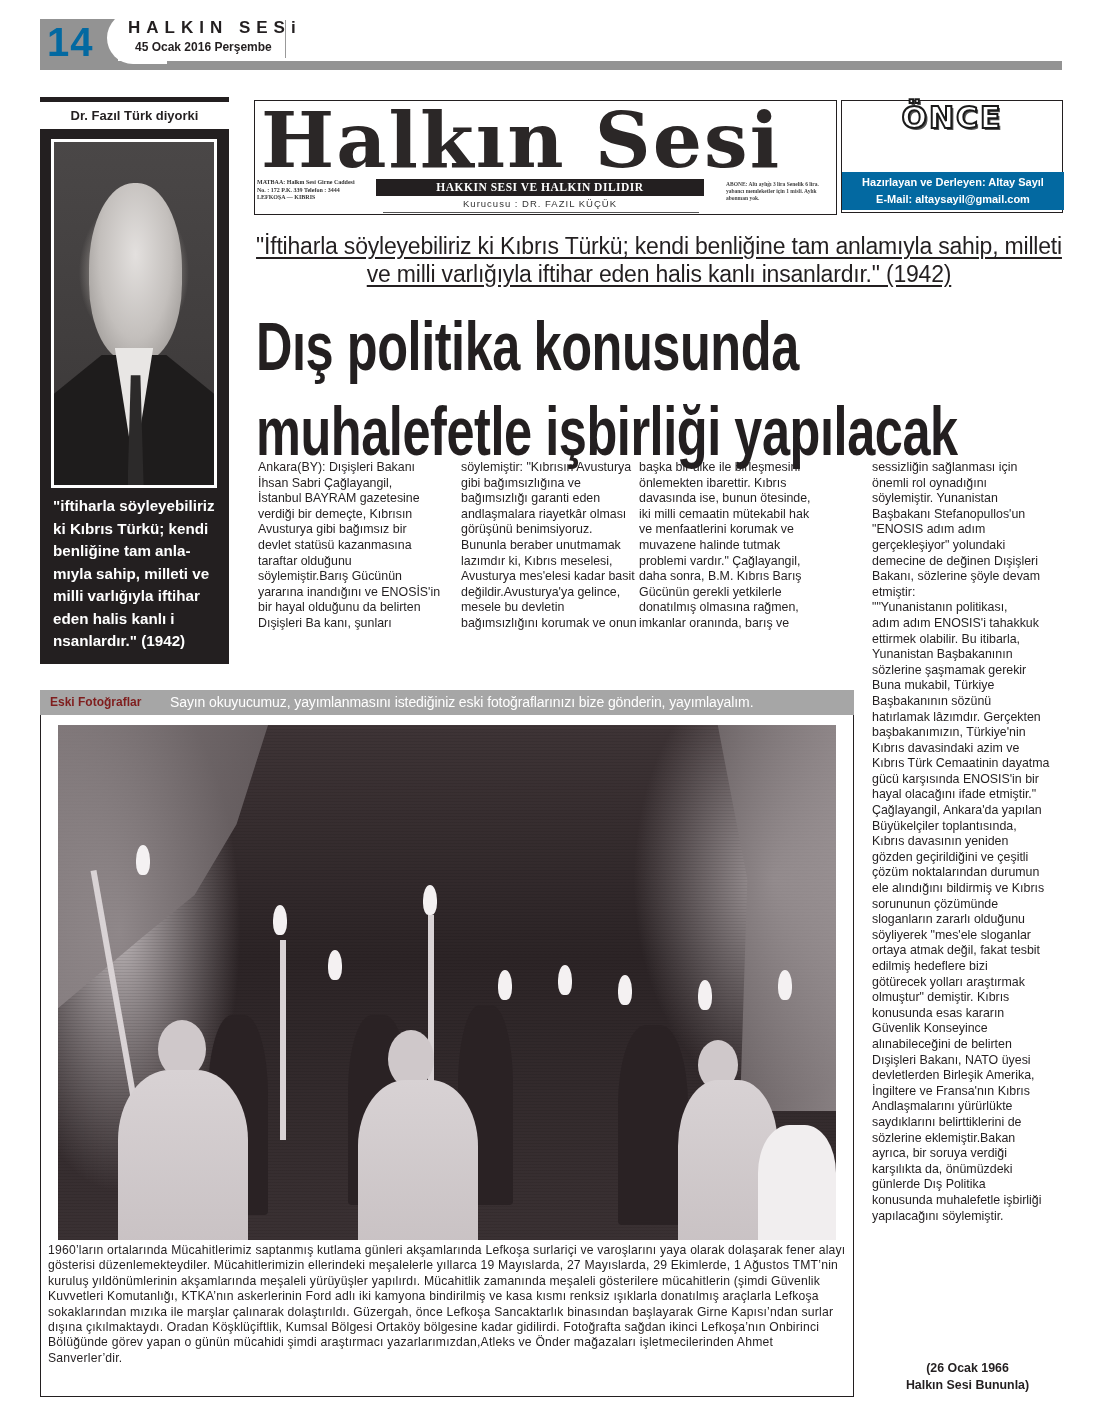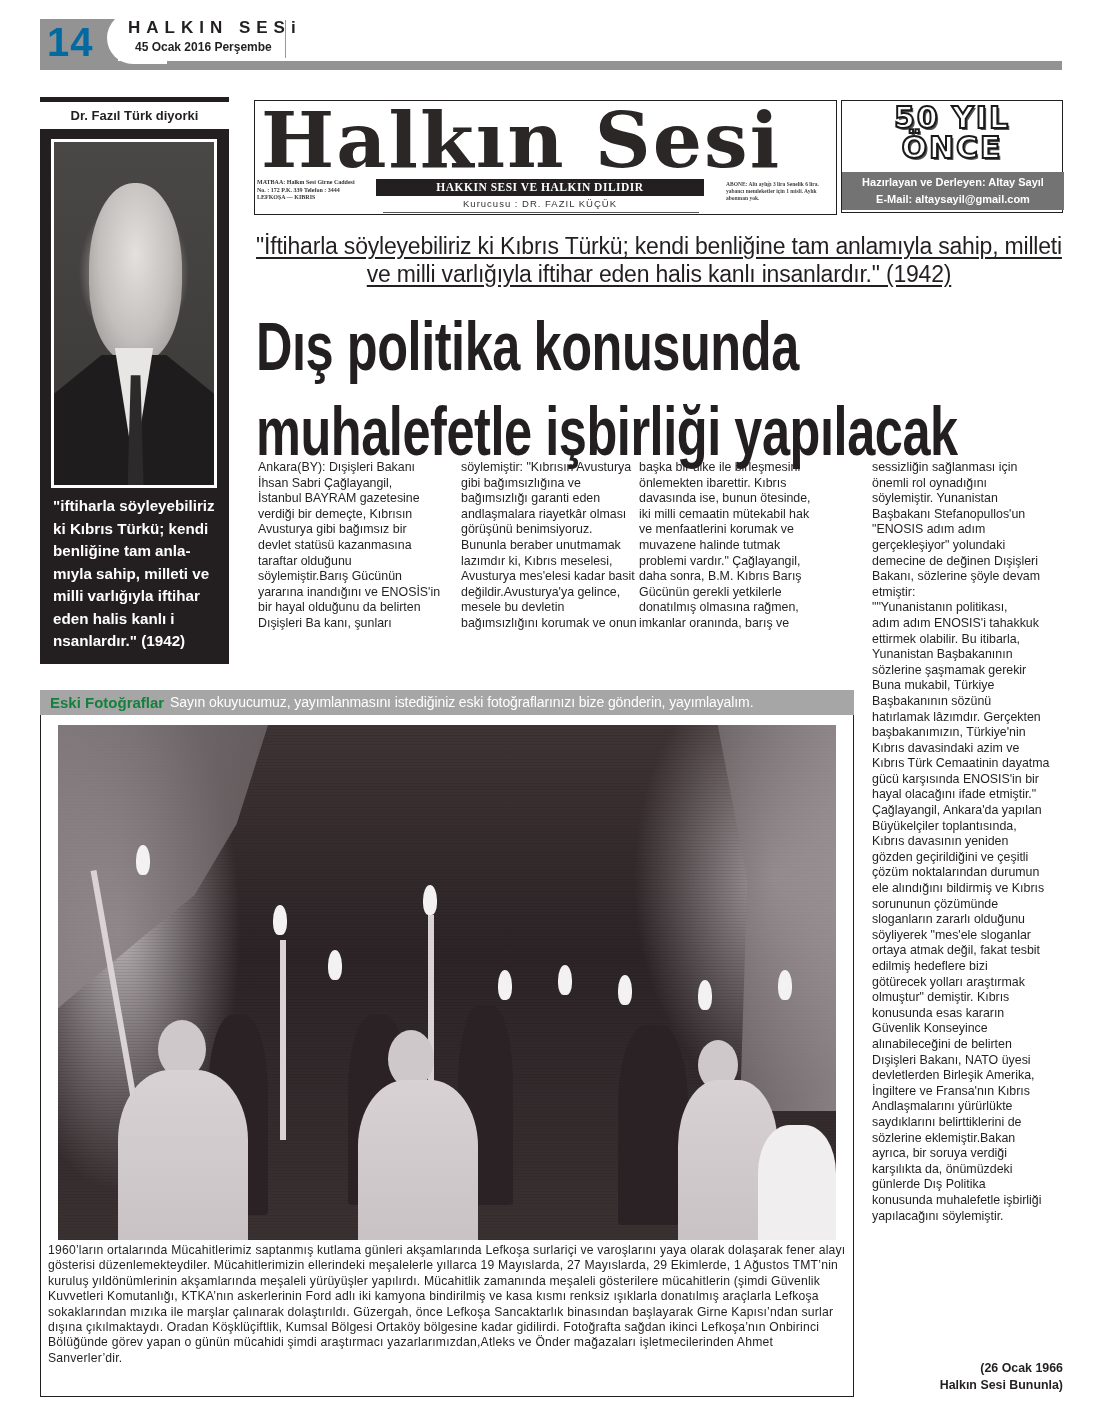"50 YIL" span { html: <span>50 YIL</span> -> none }
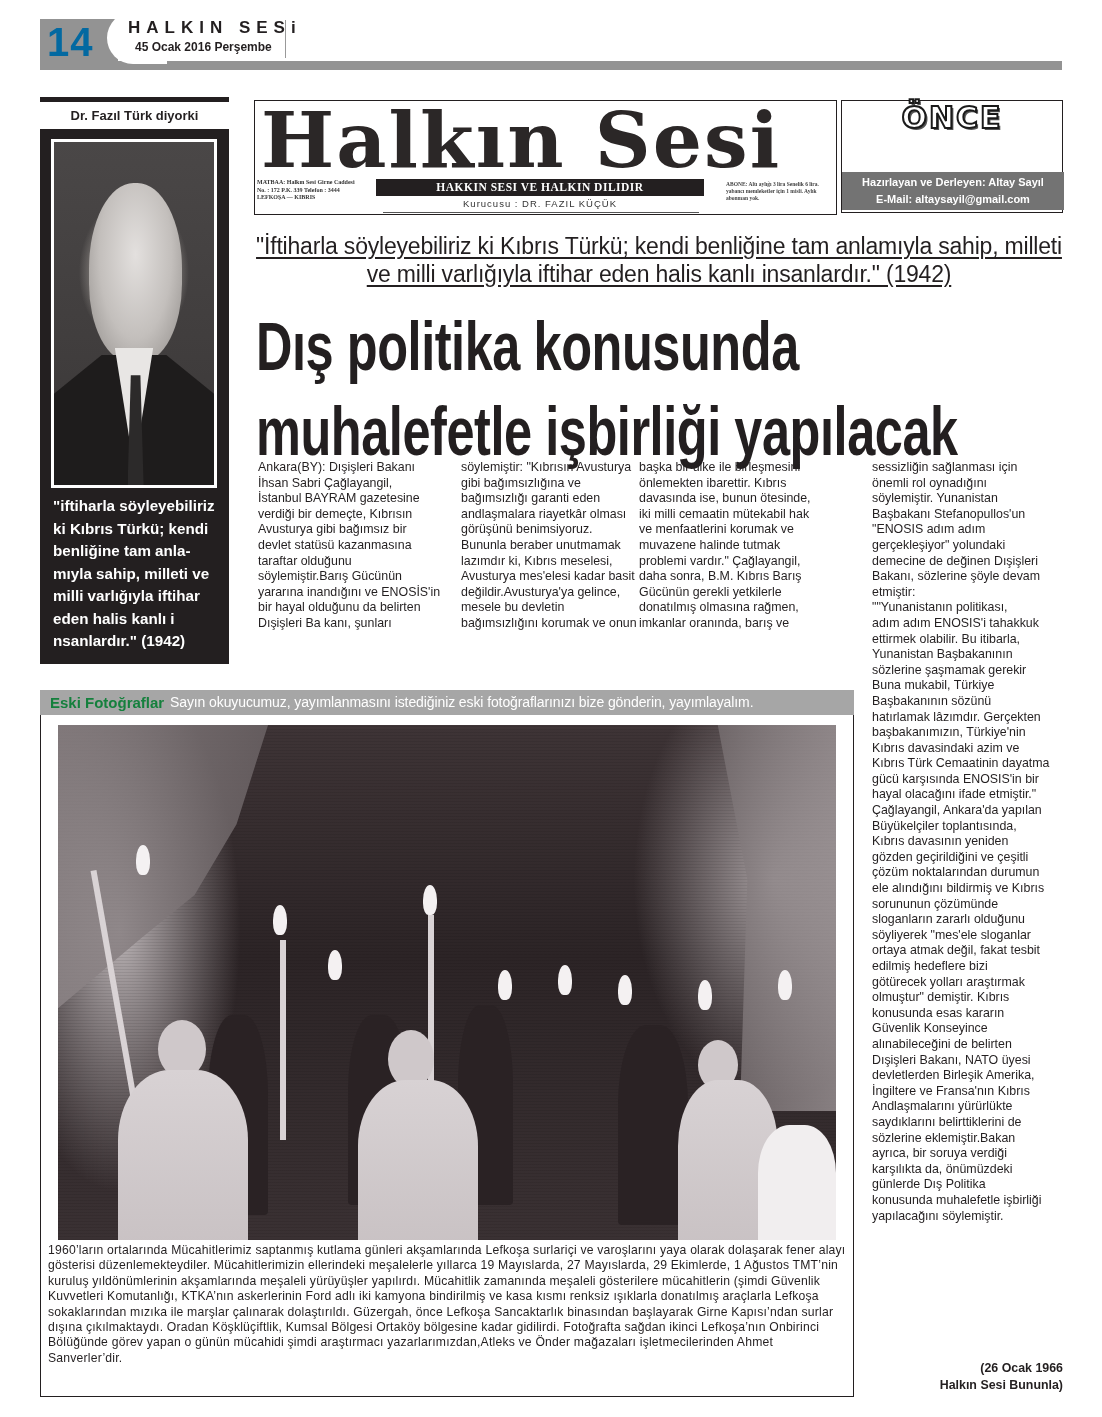"Hazırlayan ve Derleyen: Altay Sayıl" .yil-credit { background: #737373 -> #0369a1 }
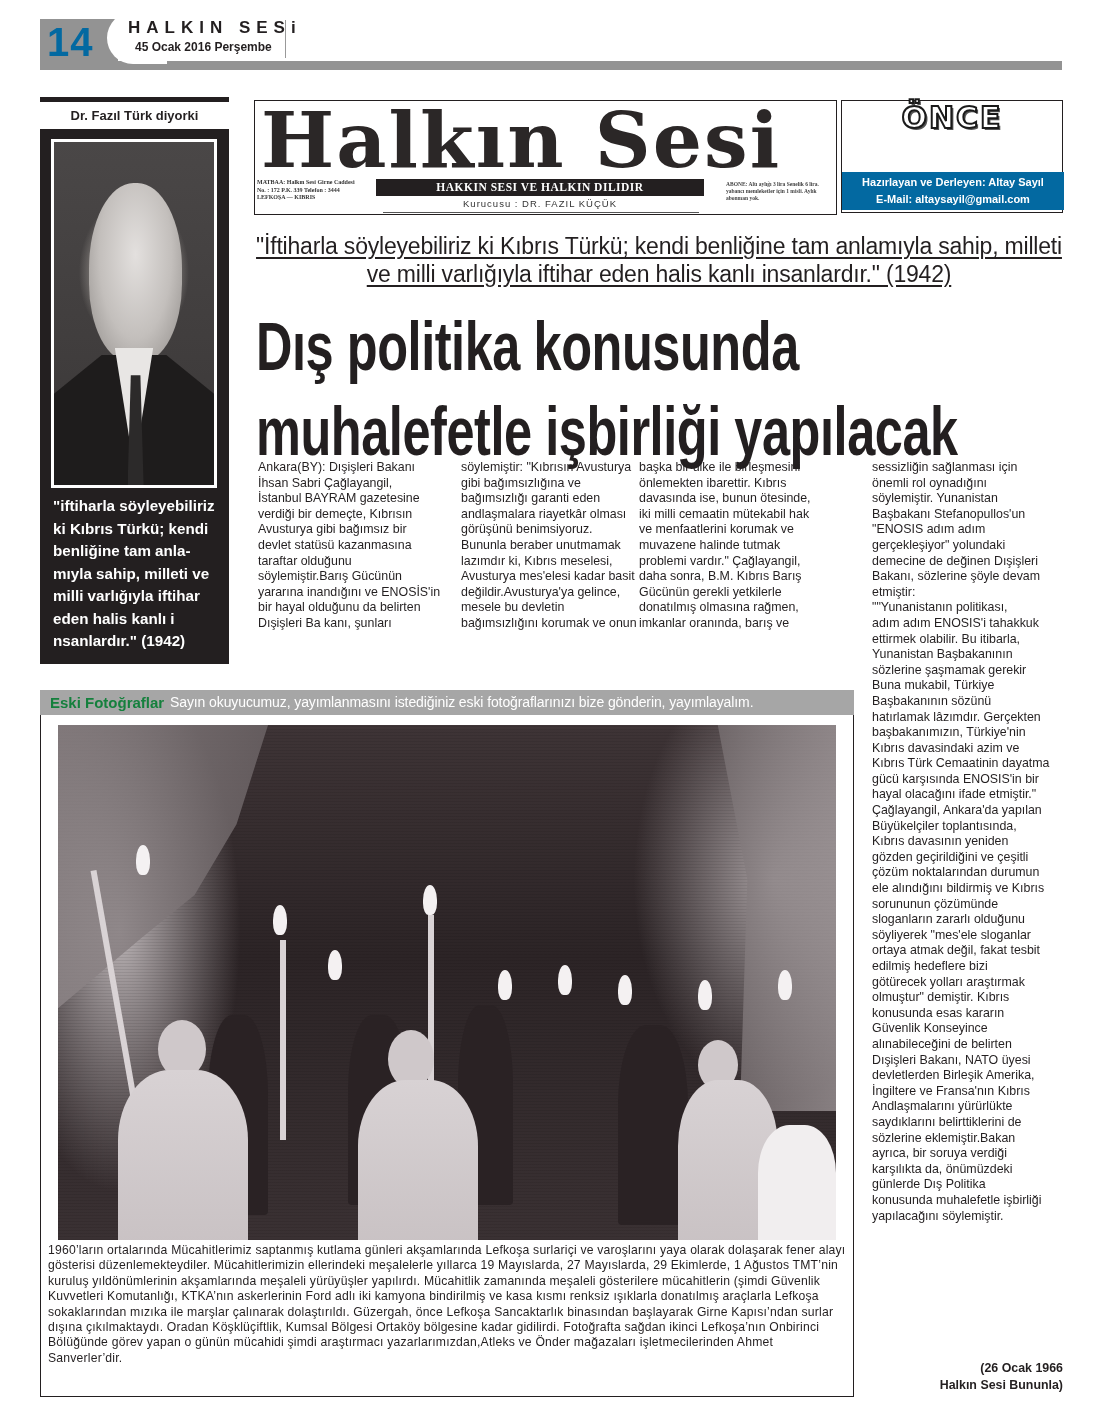"Eski Fotoğraflar" .eski-label { color: #15803d -> #7f1d1d; font-size: 15px -> 12px }
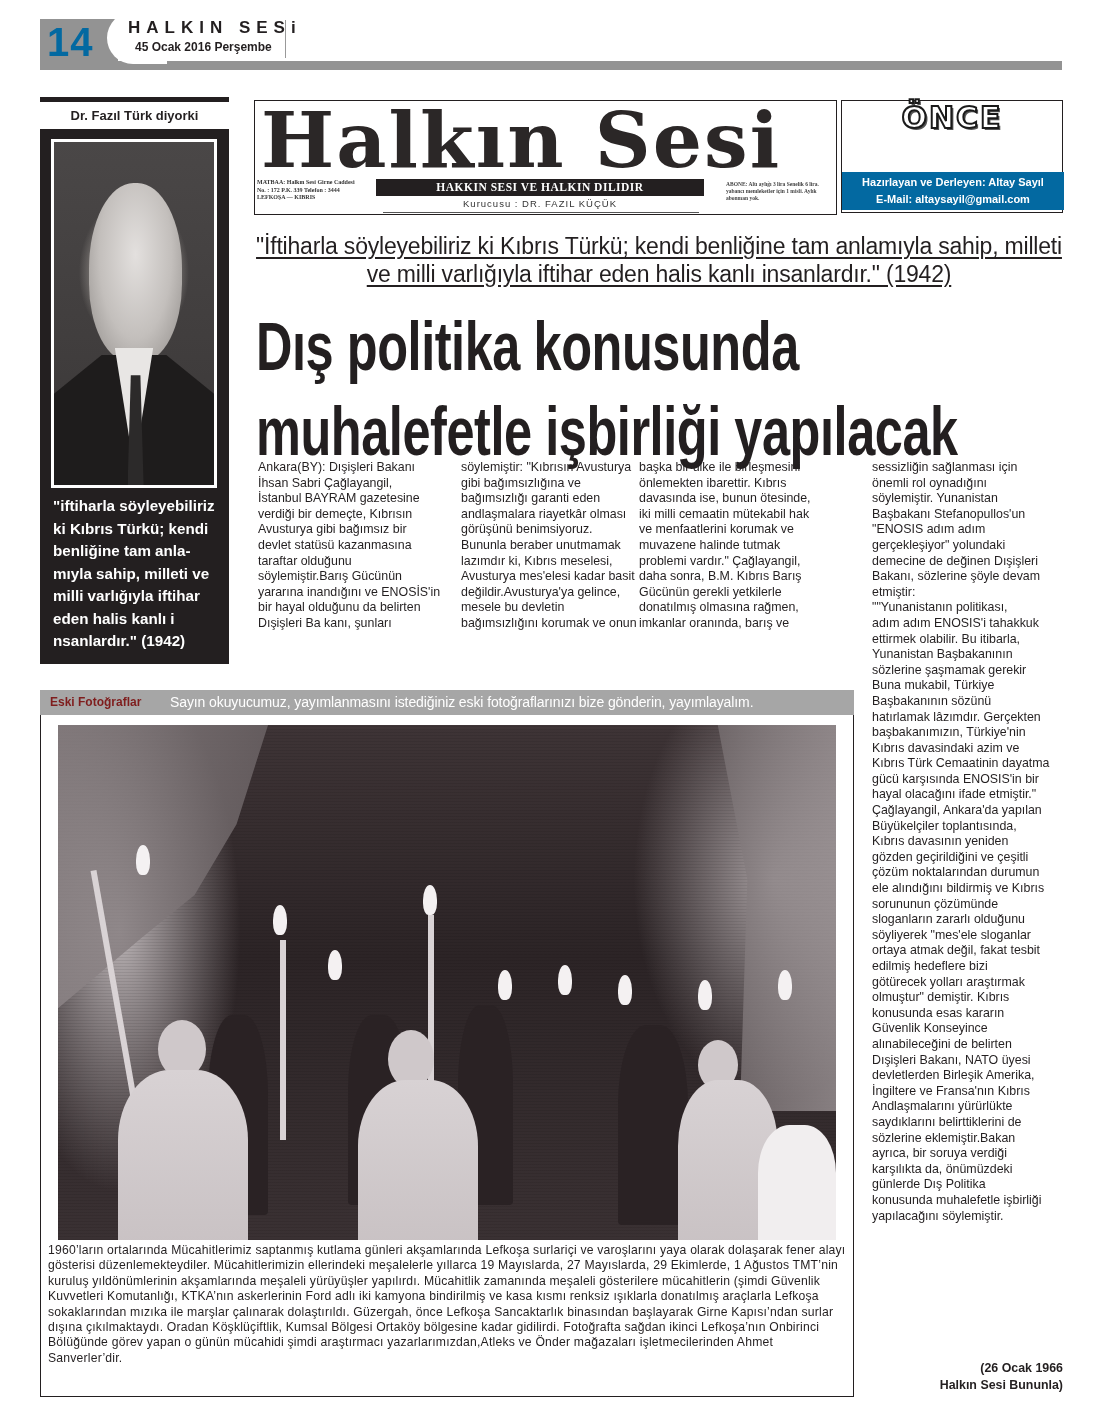"(26 Ocak 1966" .source { text-align: right -> center }
